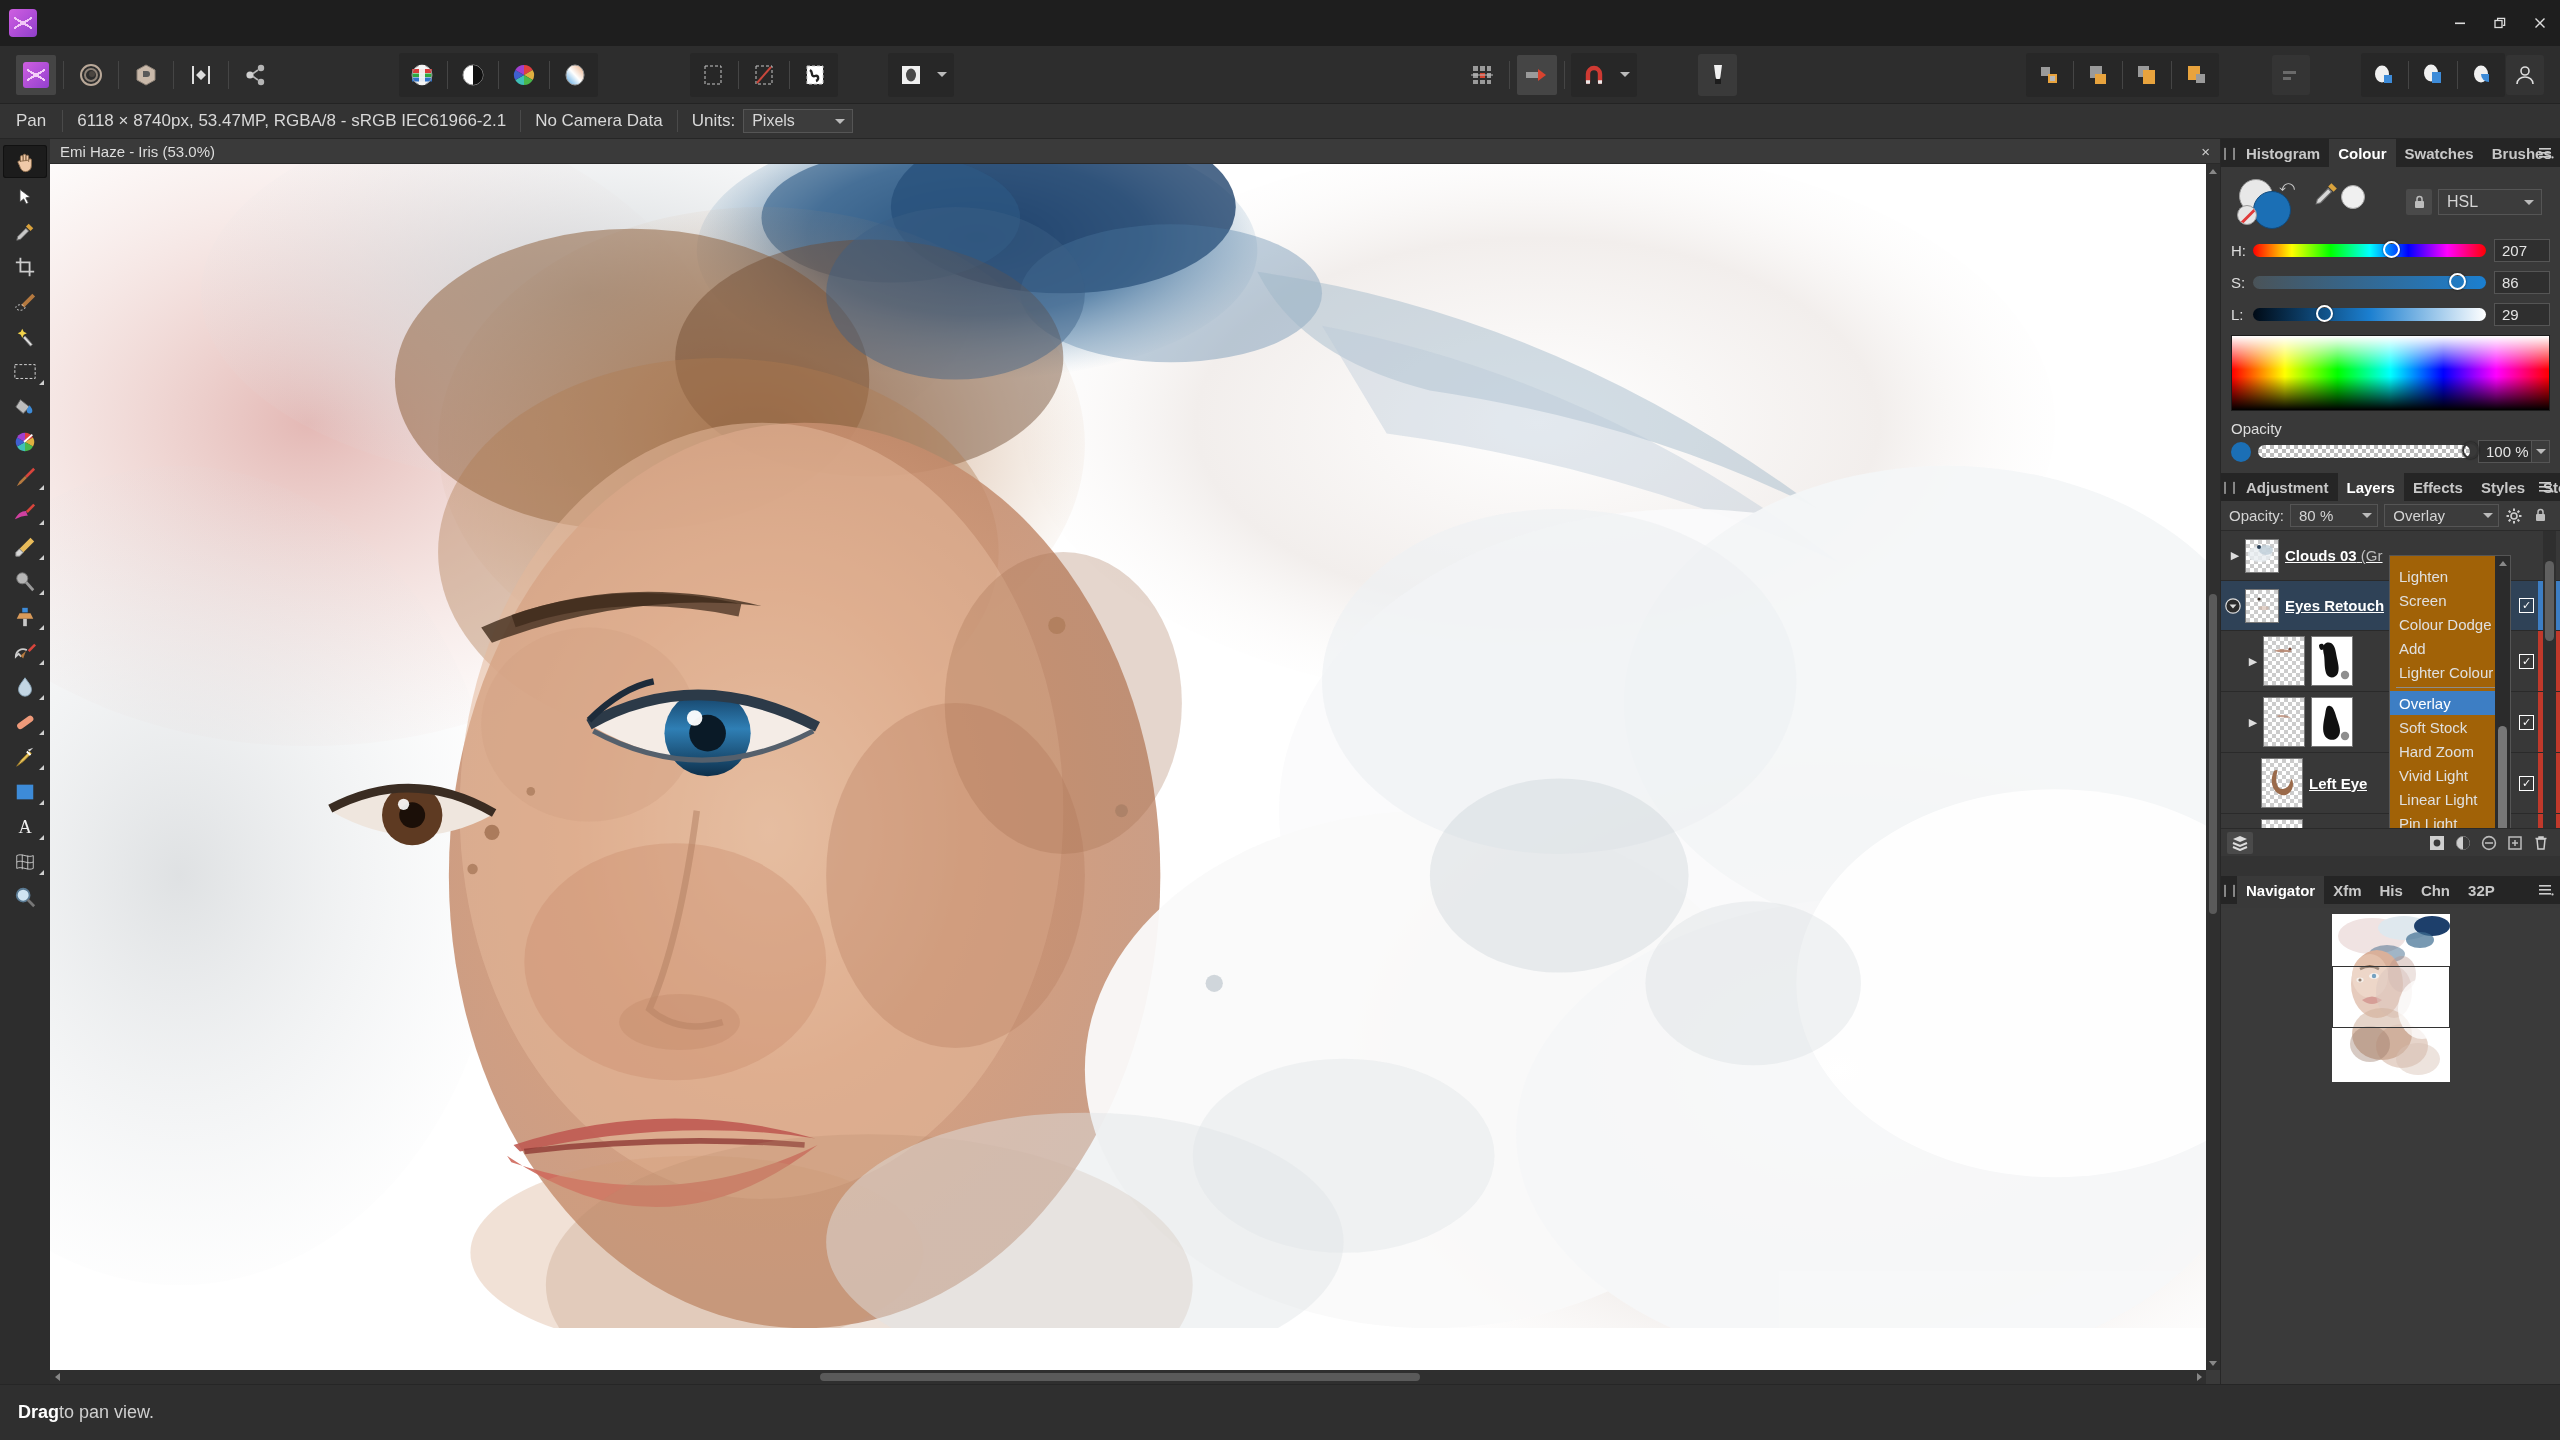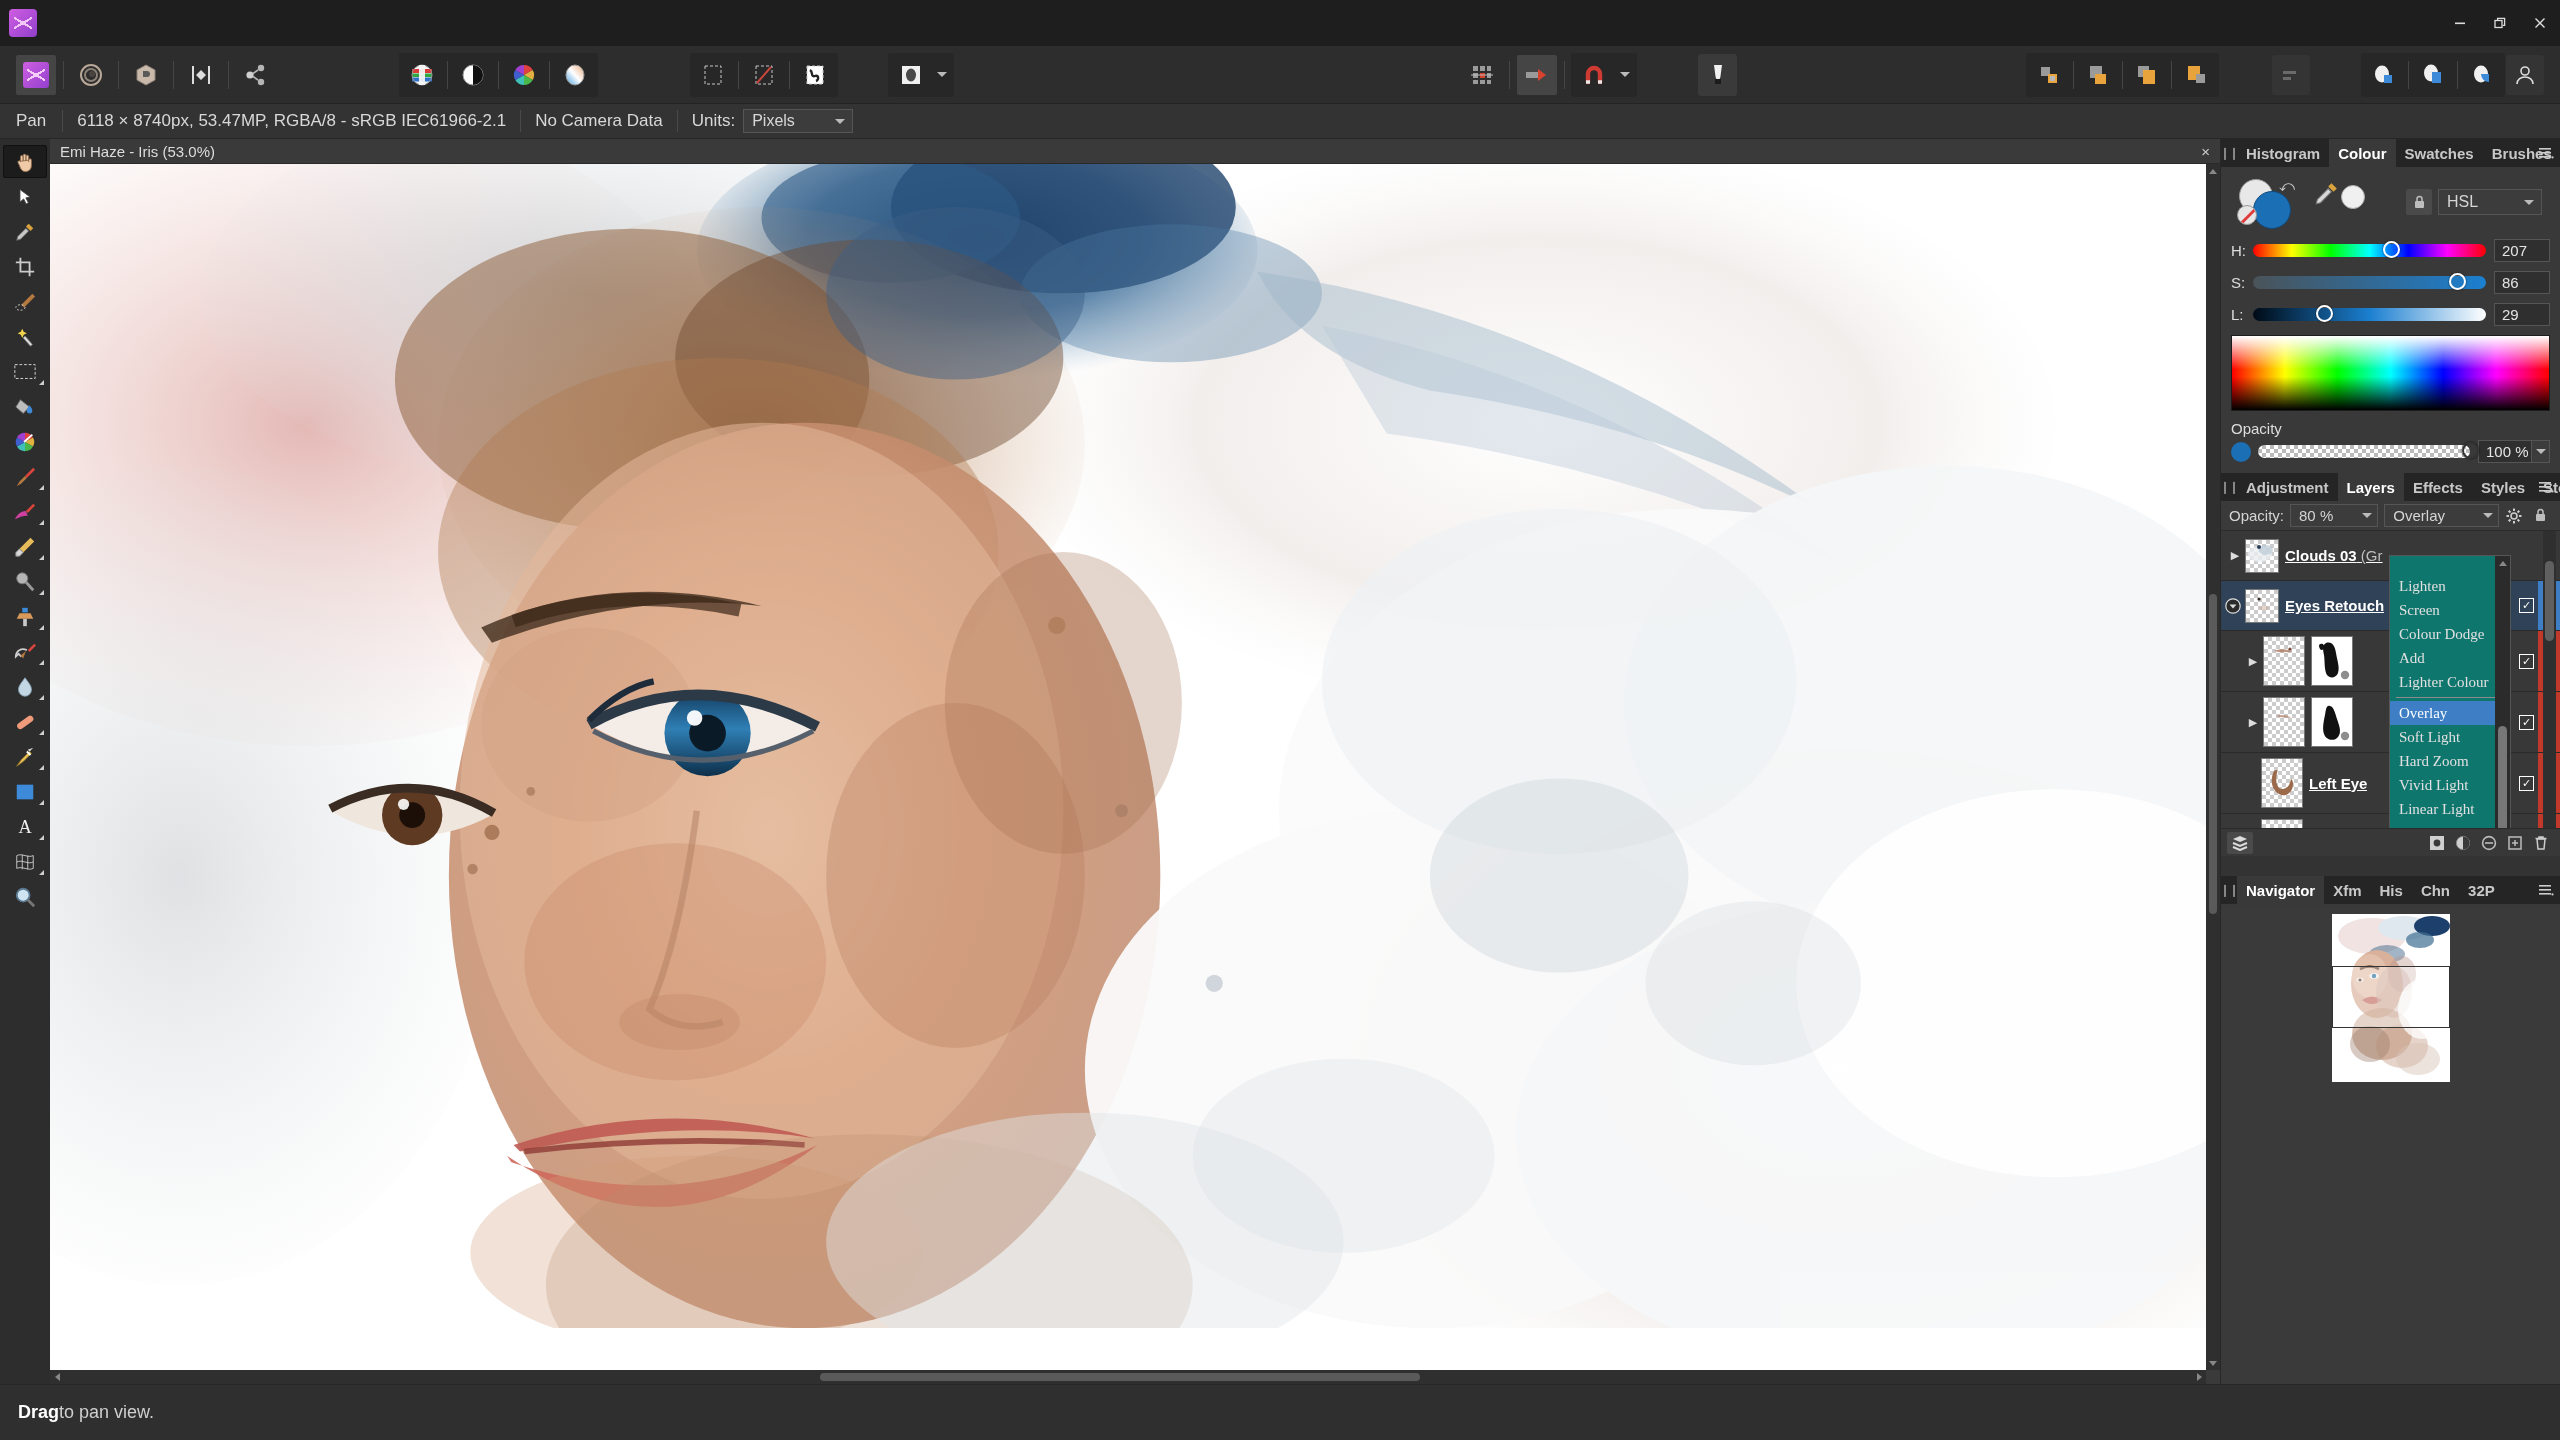"Lighten" .blenddrop { background: #0f766e -> #a16207; font-family: Liberation Serif, serif -> none; padding: 18px 0 -> 8px 0 }
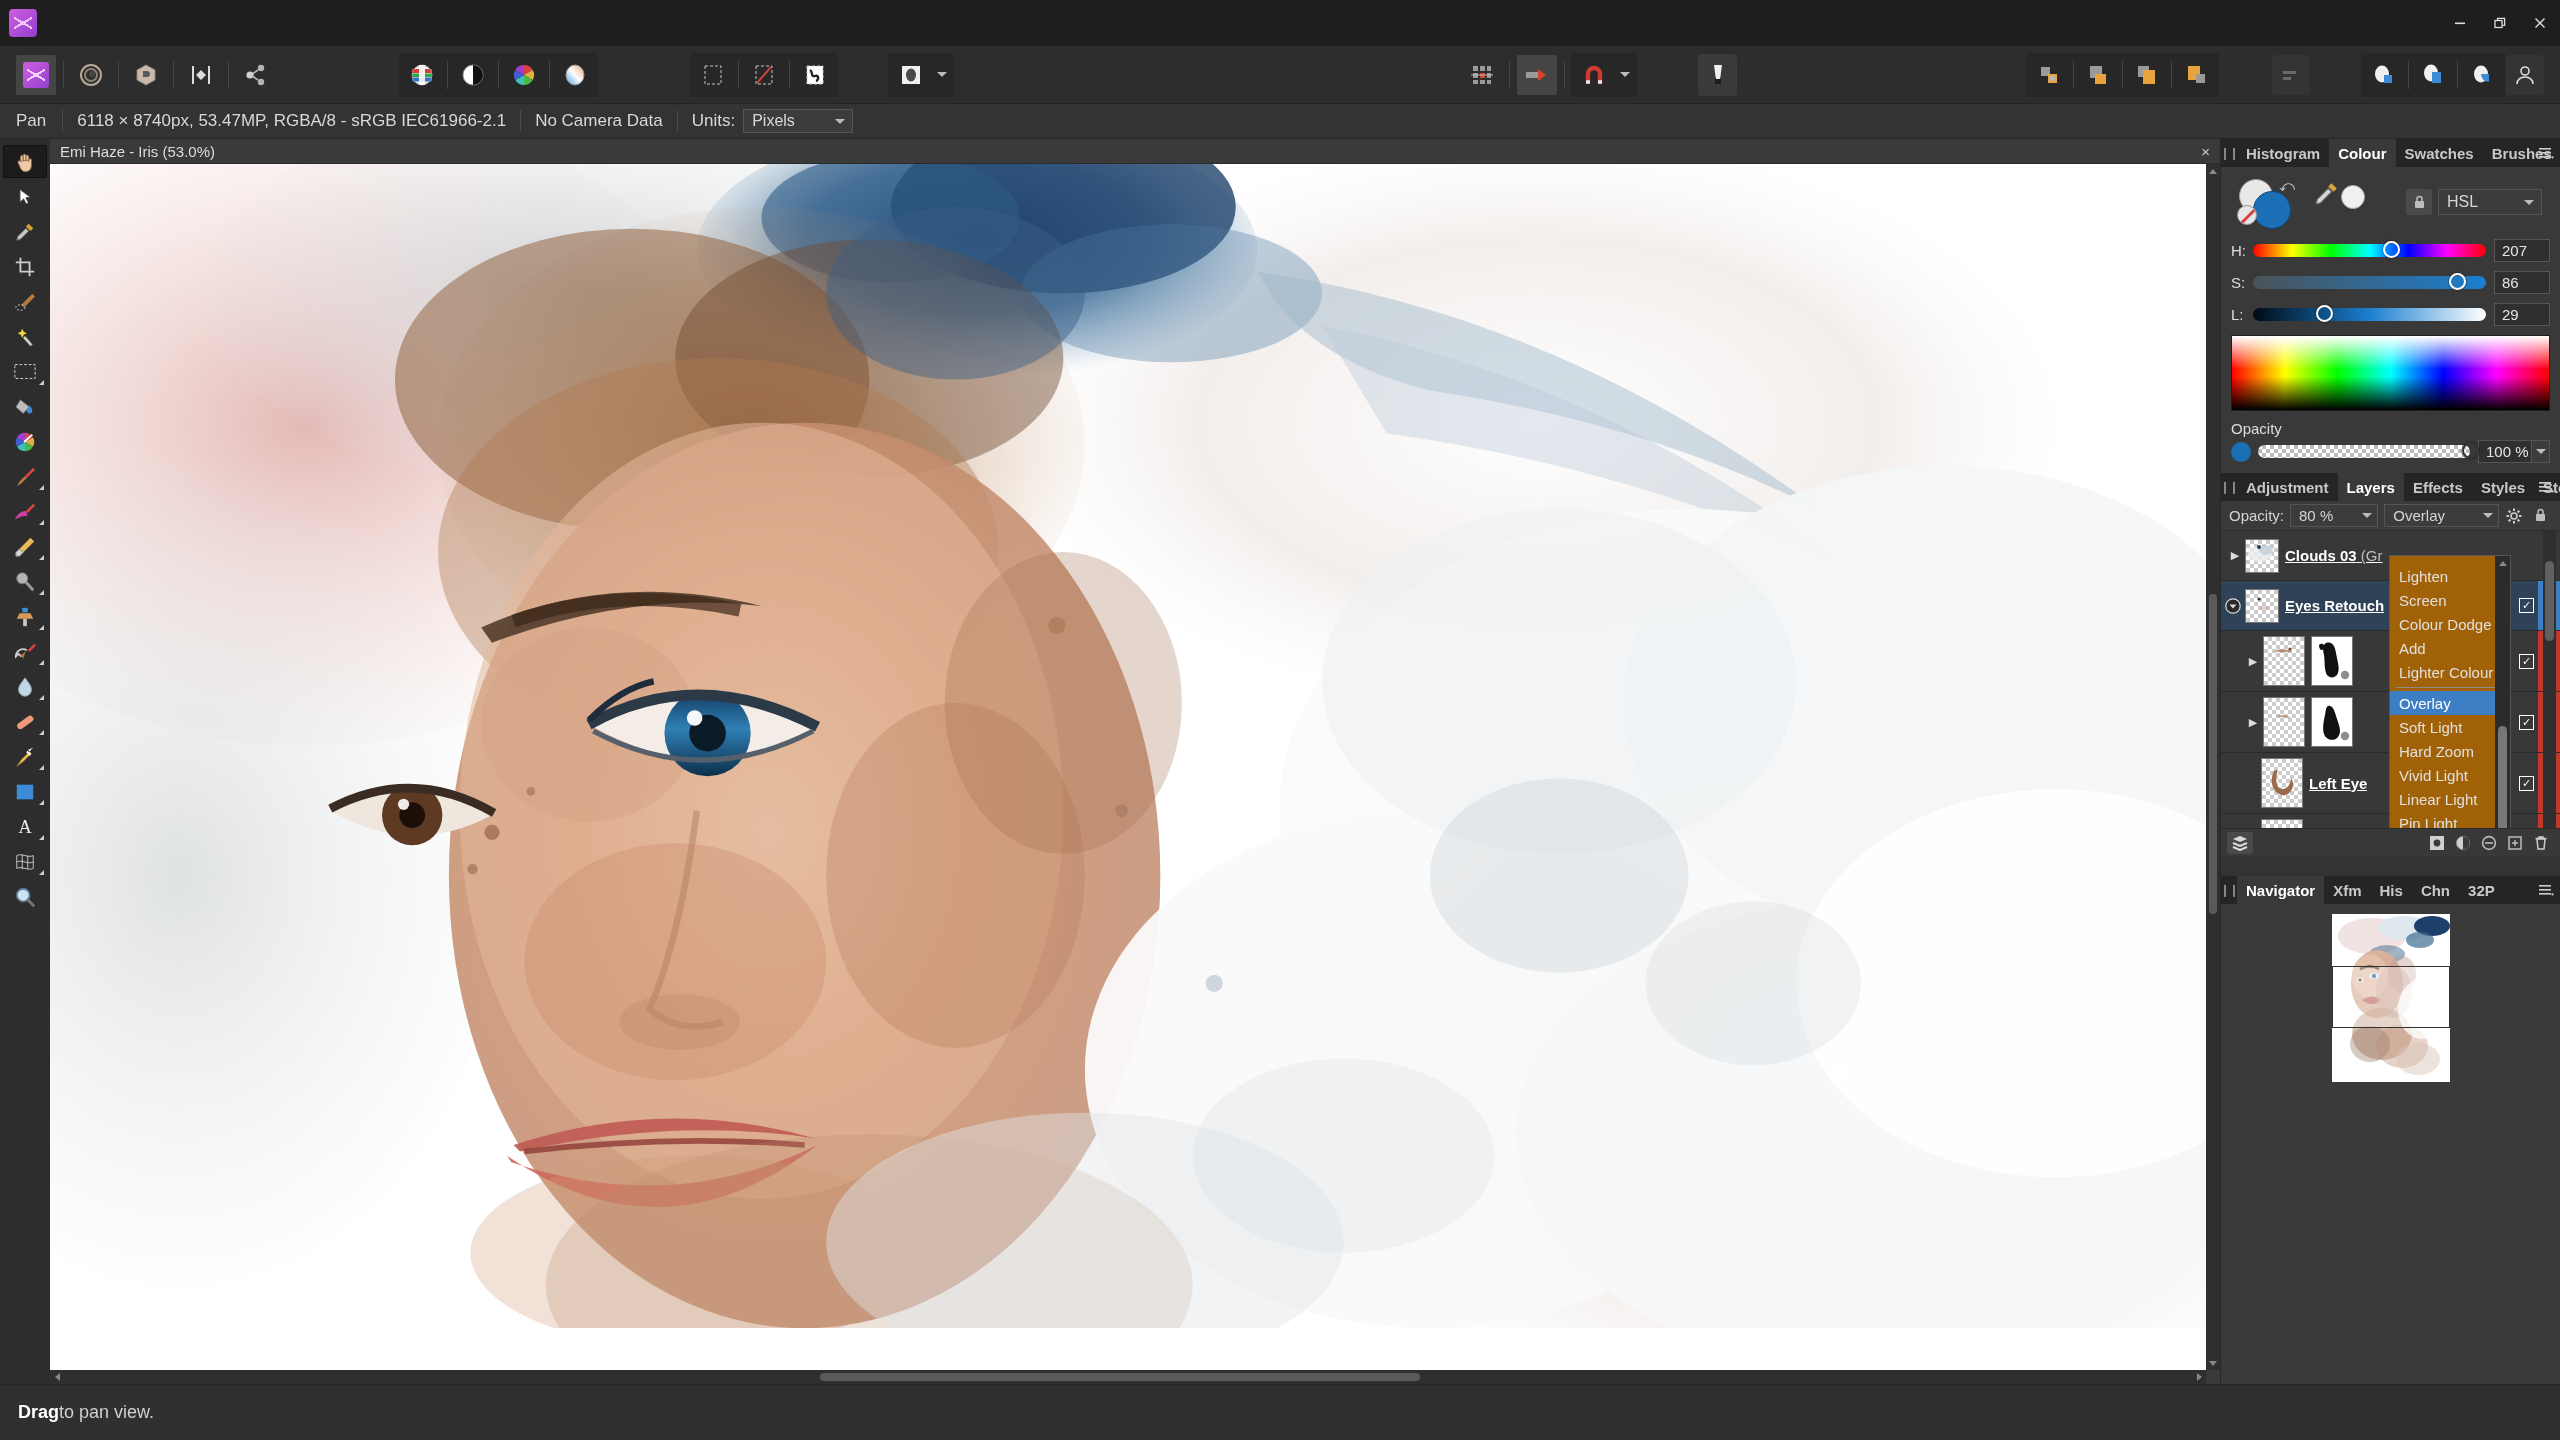"Soft Light" div.bd-item { text: Light -> Stock }
